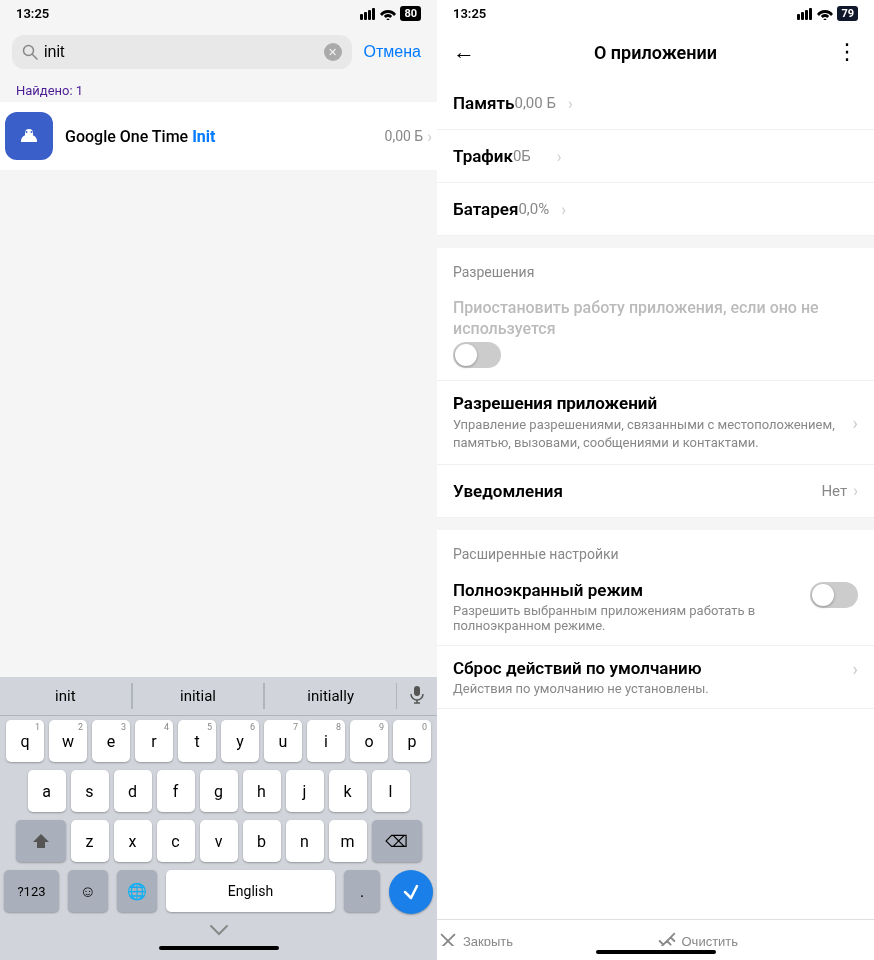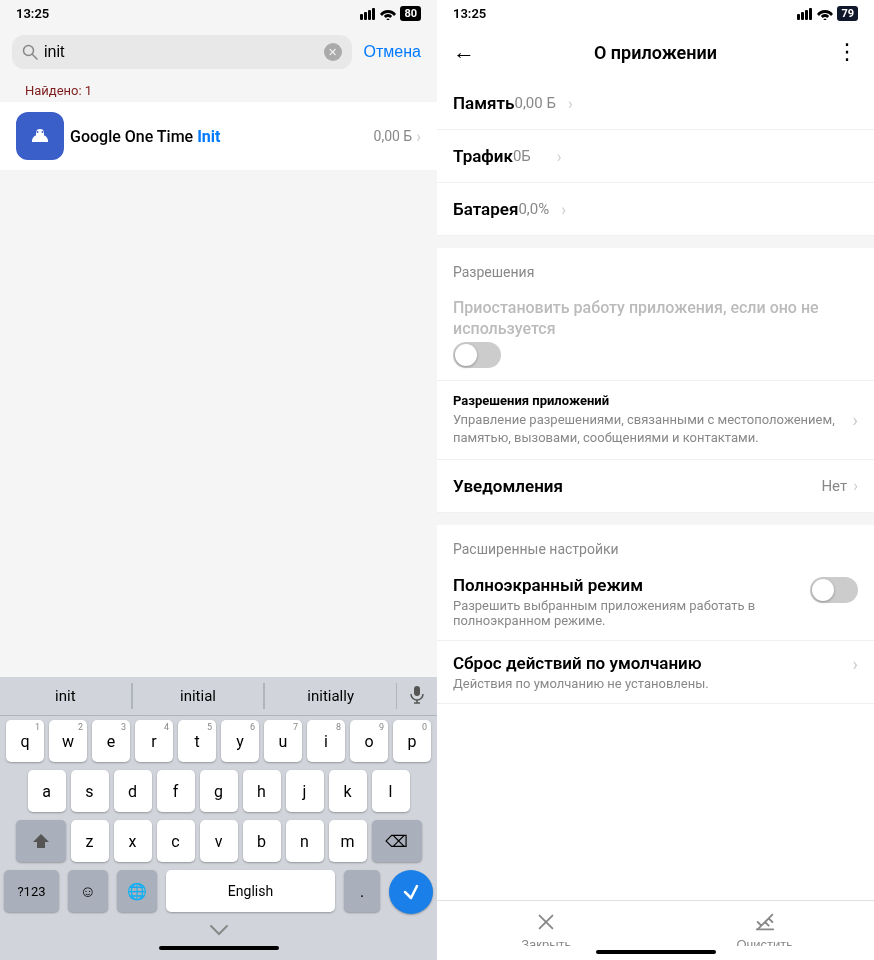"Найдено: 1" .found-label { color: #7f1d1d -> #4c1d95; margin-left: 9px -> none }
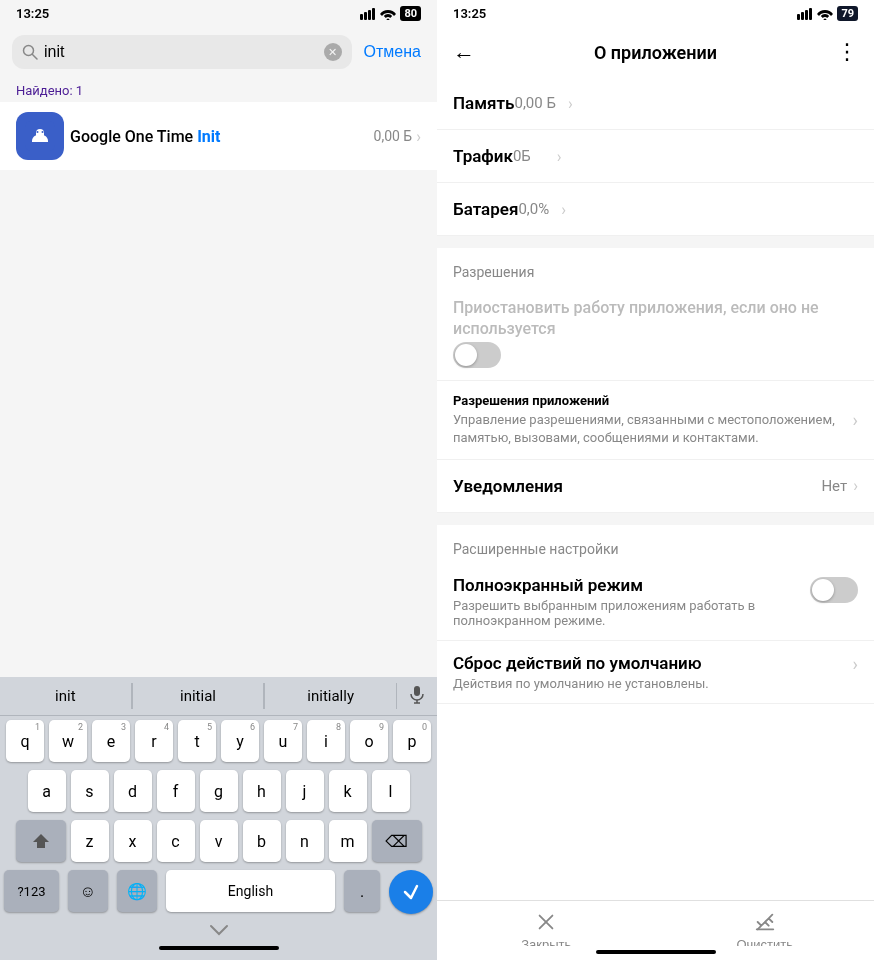"Google One Time Init" .app-item { gap: 6px -> 12px; padding: 10px 16px -> 10px 5px }
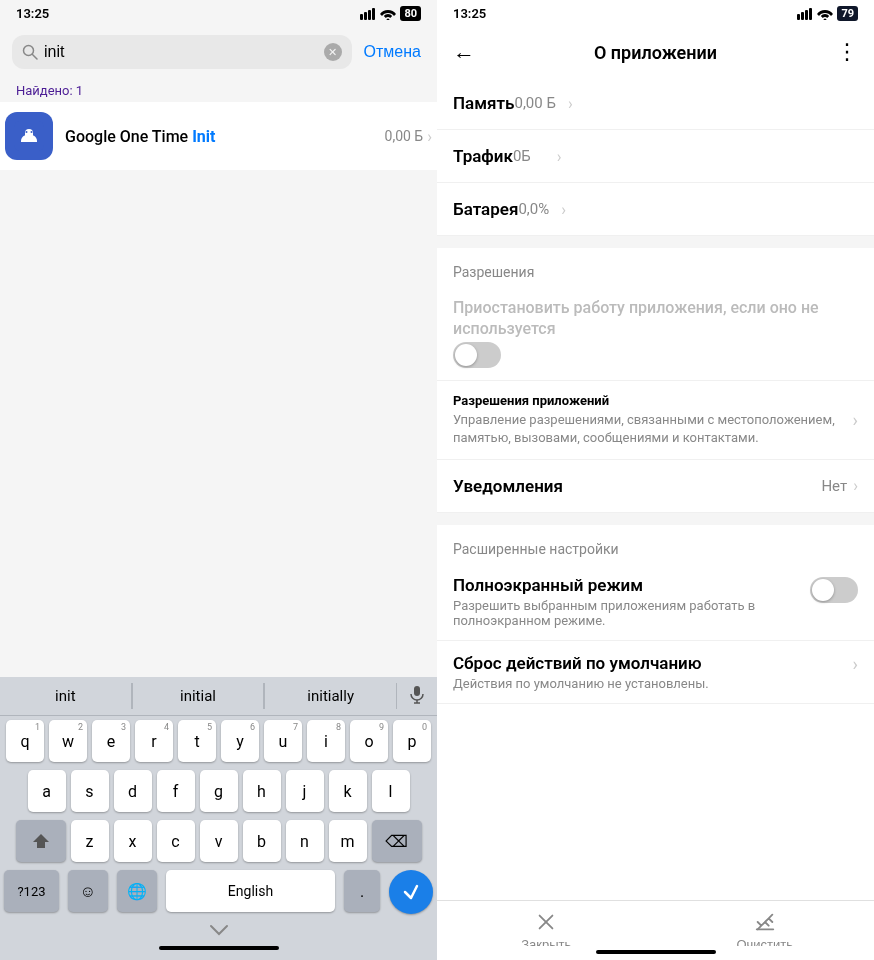"Разрешения приложений" .perms-title { font-size: 13px -> 17px }
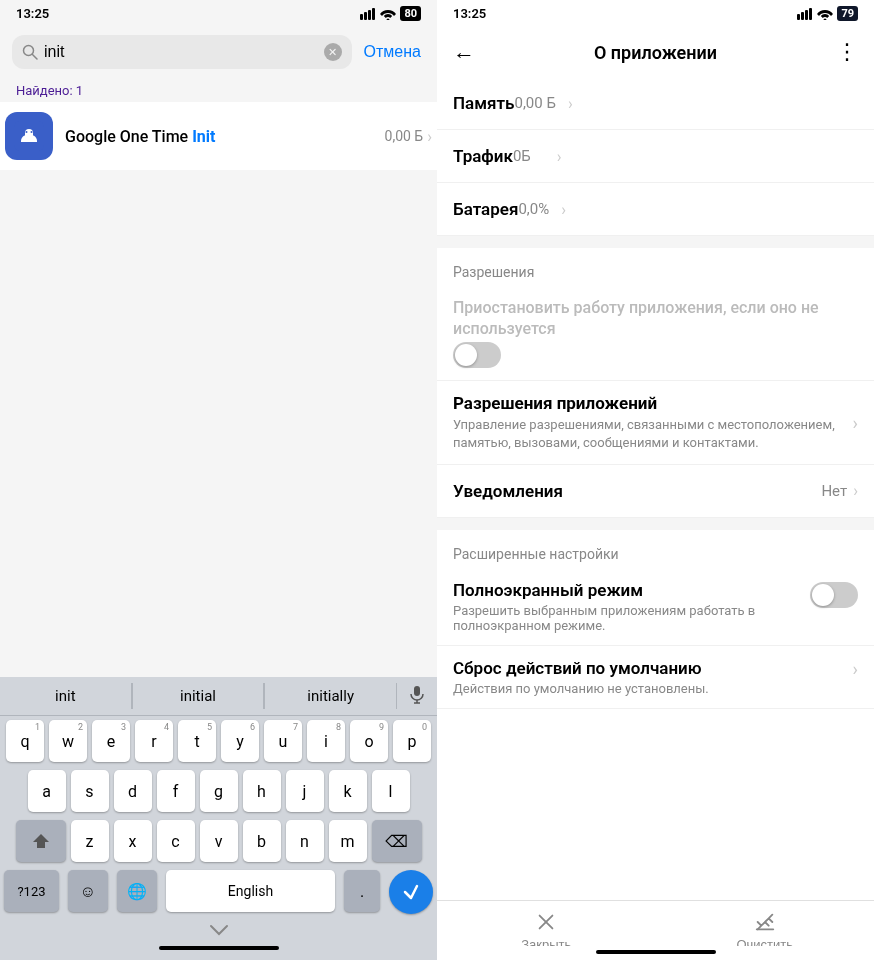"Закрыть" .action-btn { flex-direction: column -> row }
